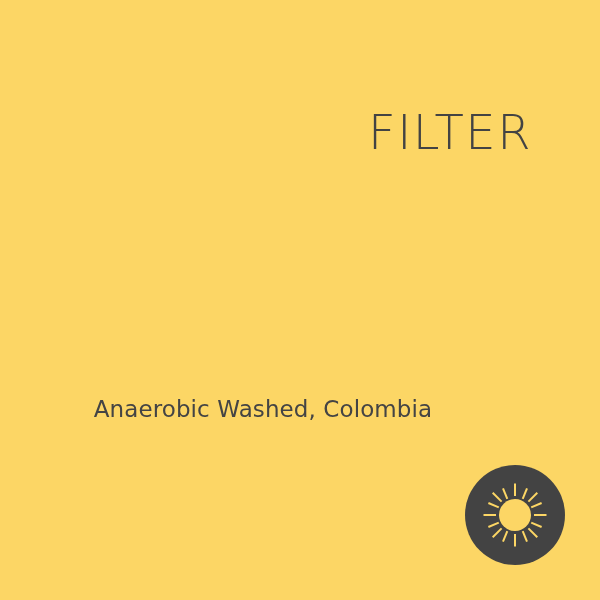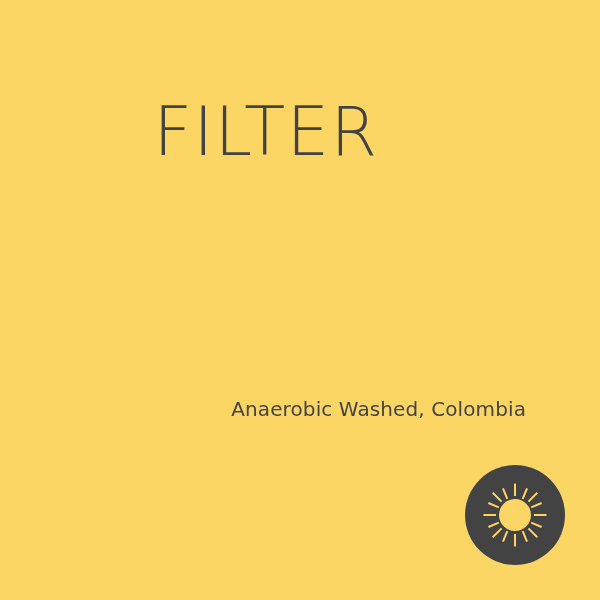"FILTER" #brew-title { font-size: 67px -> 48px; text-align: center -> right }
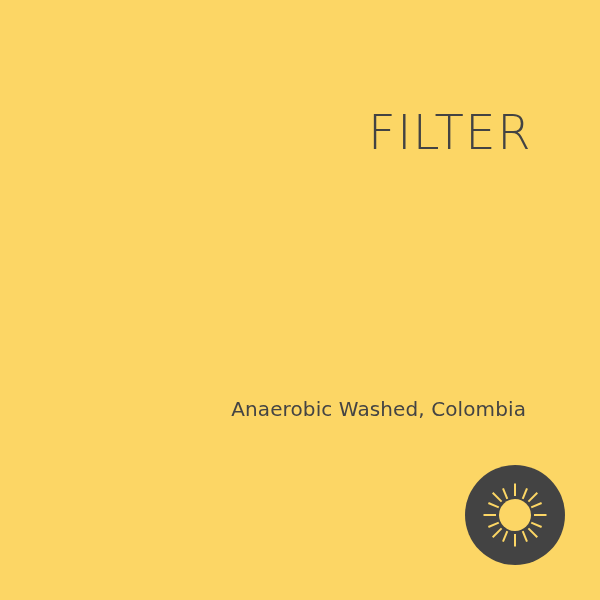"Anaerobic Washed, Colombia" #origin-line { font-size: 20px -> 23px; text-align: right -> center }
